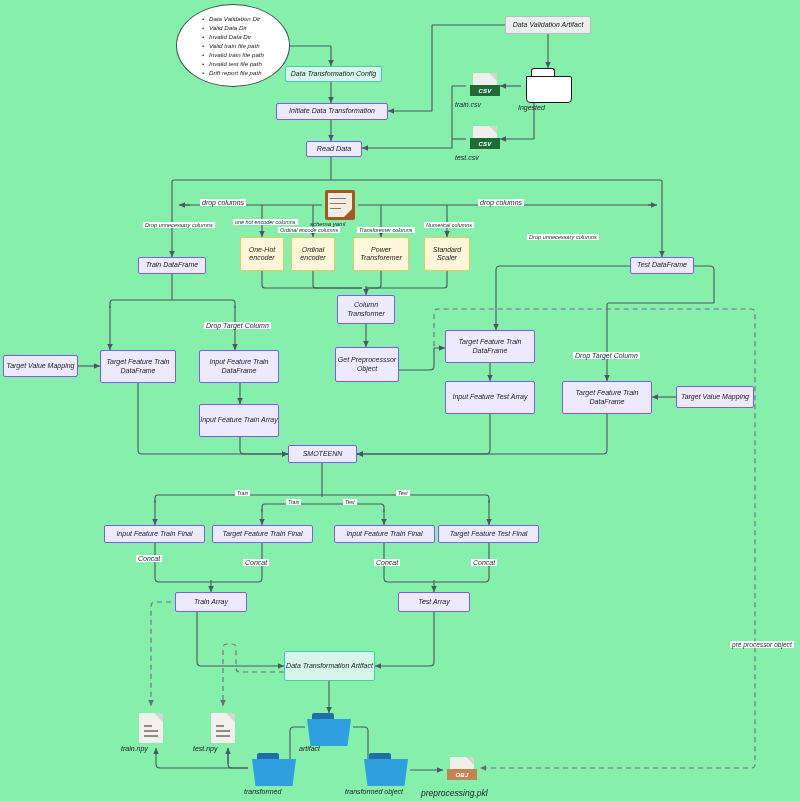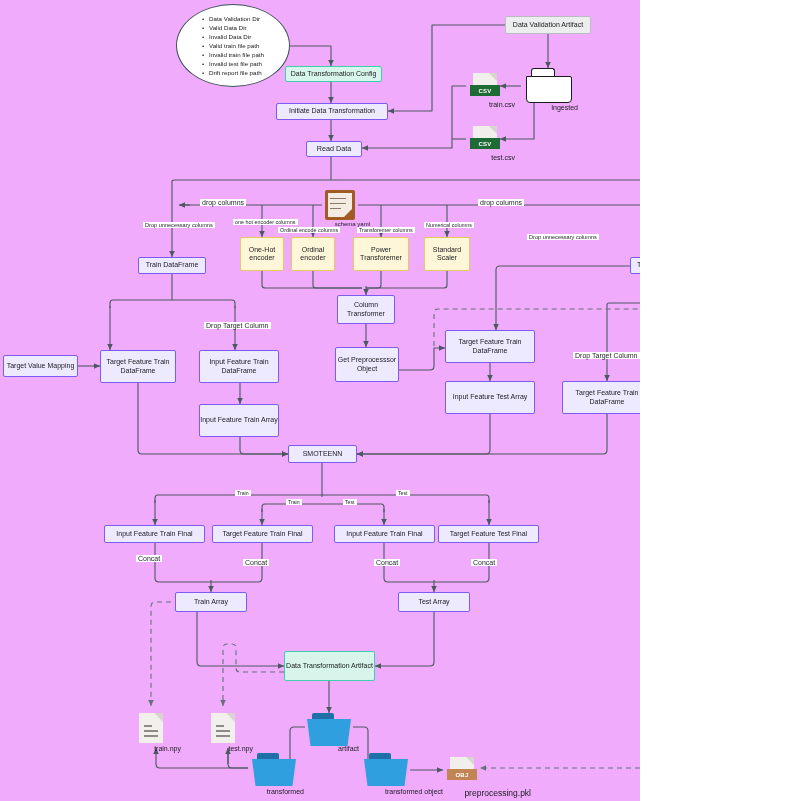"Read Data" #canvas { background: #f0abfc -> #86efac; font-style: none -> italic; width: 640px -> 800px }
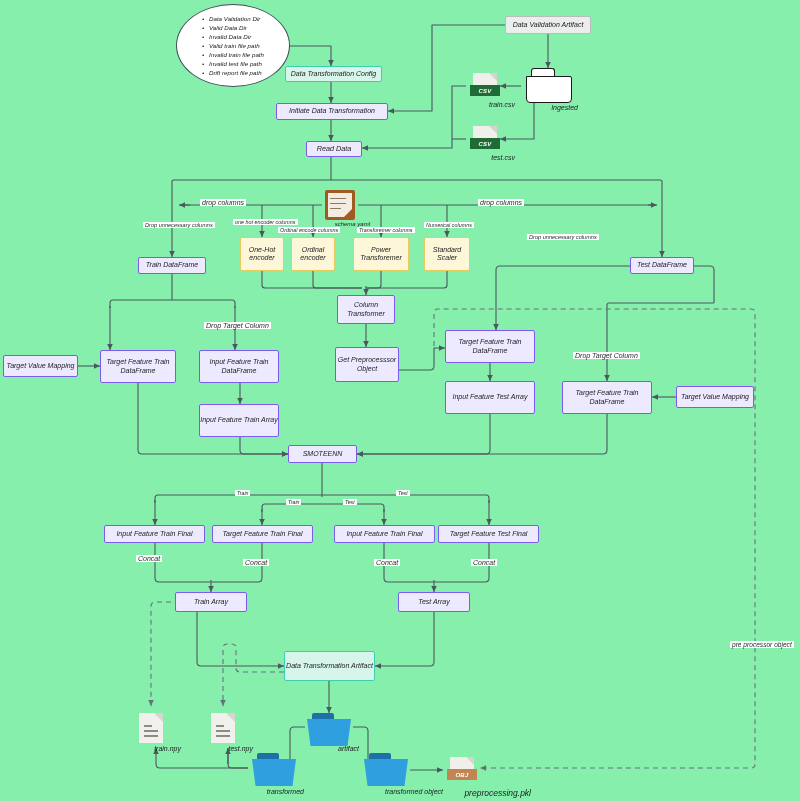"preprocessing.pkl" .assetlabel { text-align: right -> left }
